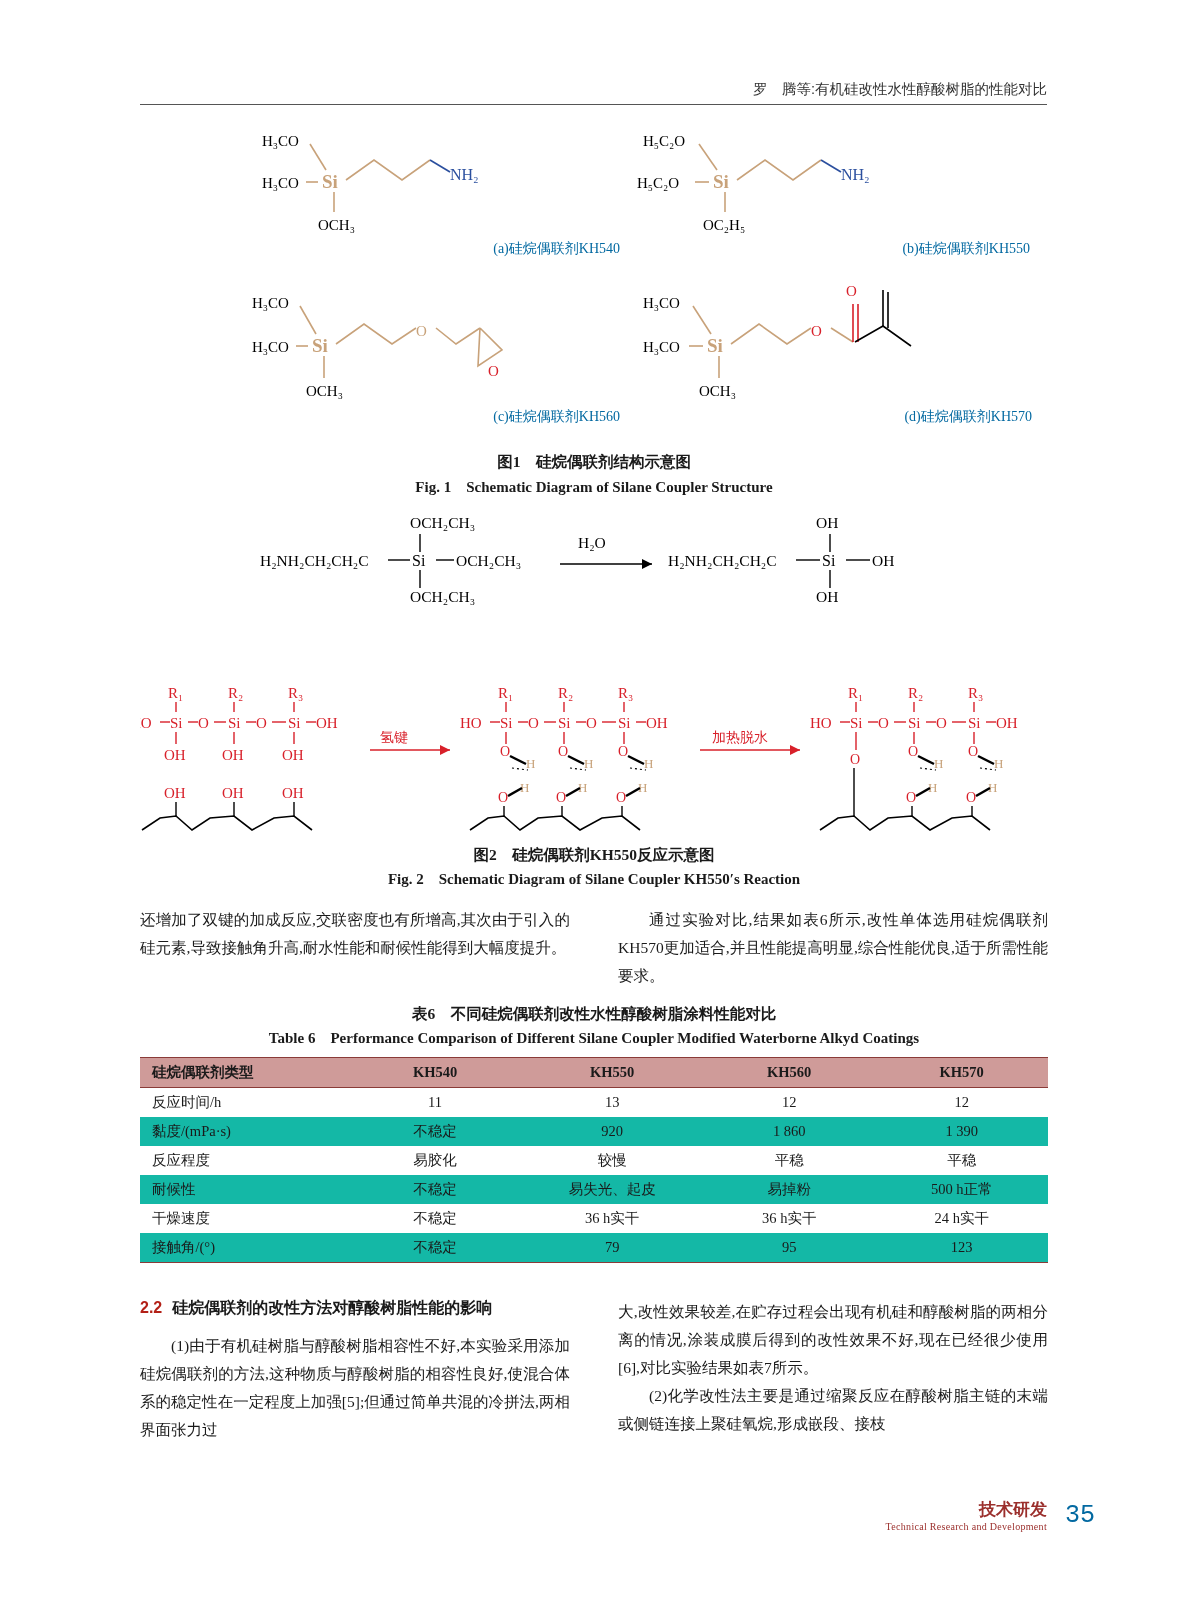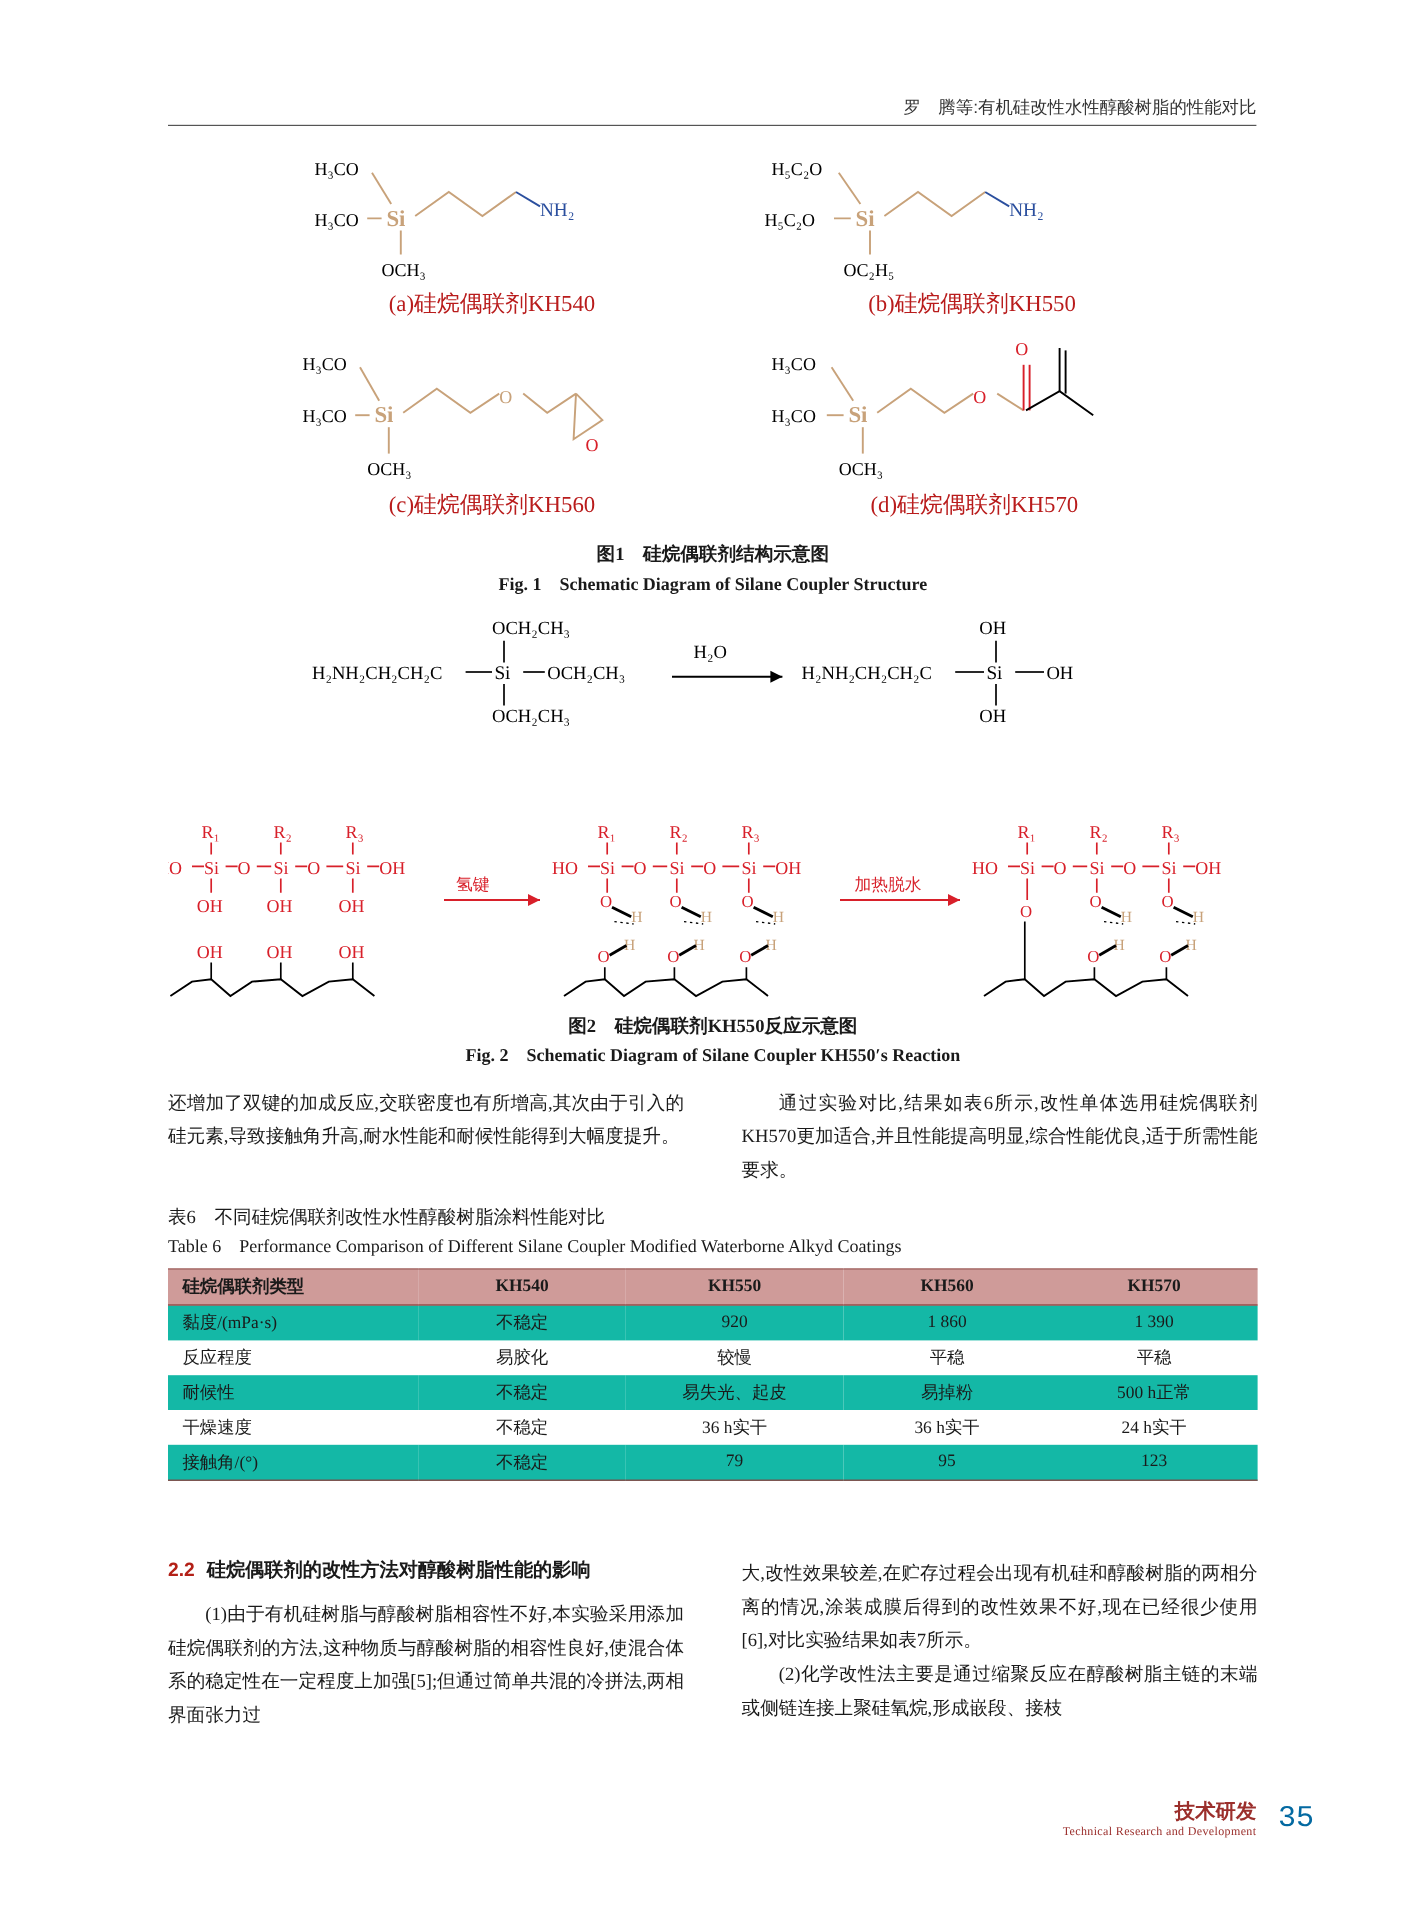"(a)硅烷偶联剂KH540" .figcap-red { color: #b91c1c -> #0369a1; font-size: 19px -> 14px; text-align: center -> right }
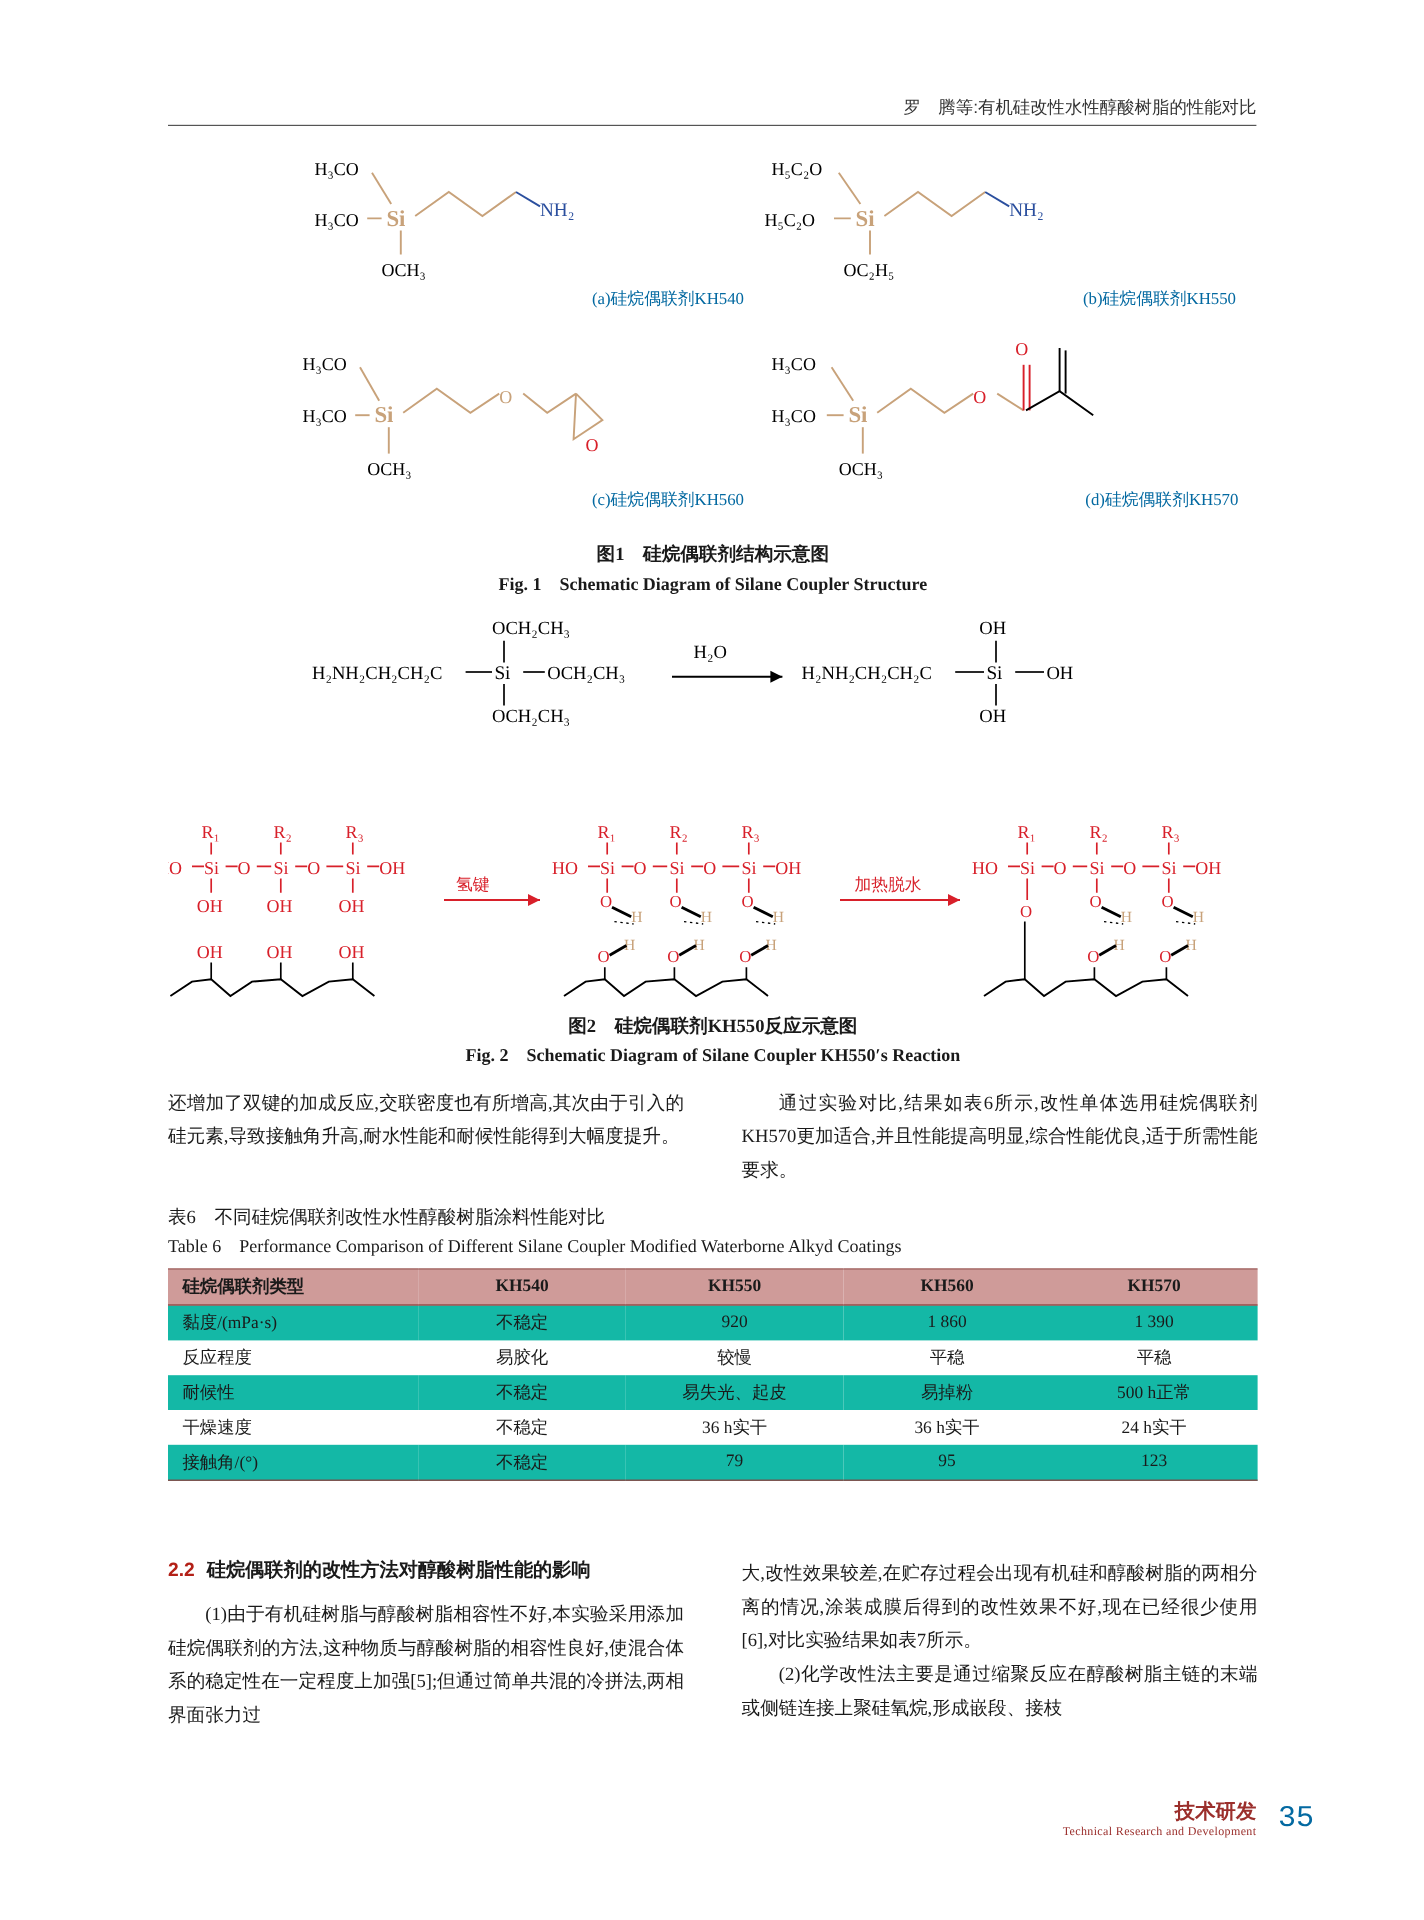"表6 不同硅烷偶联剂改性水性醇酸树脂涂料性能对比" .tbl-title { font-weight: normal -> bold; text-align: none -> center }
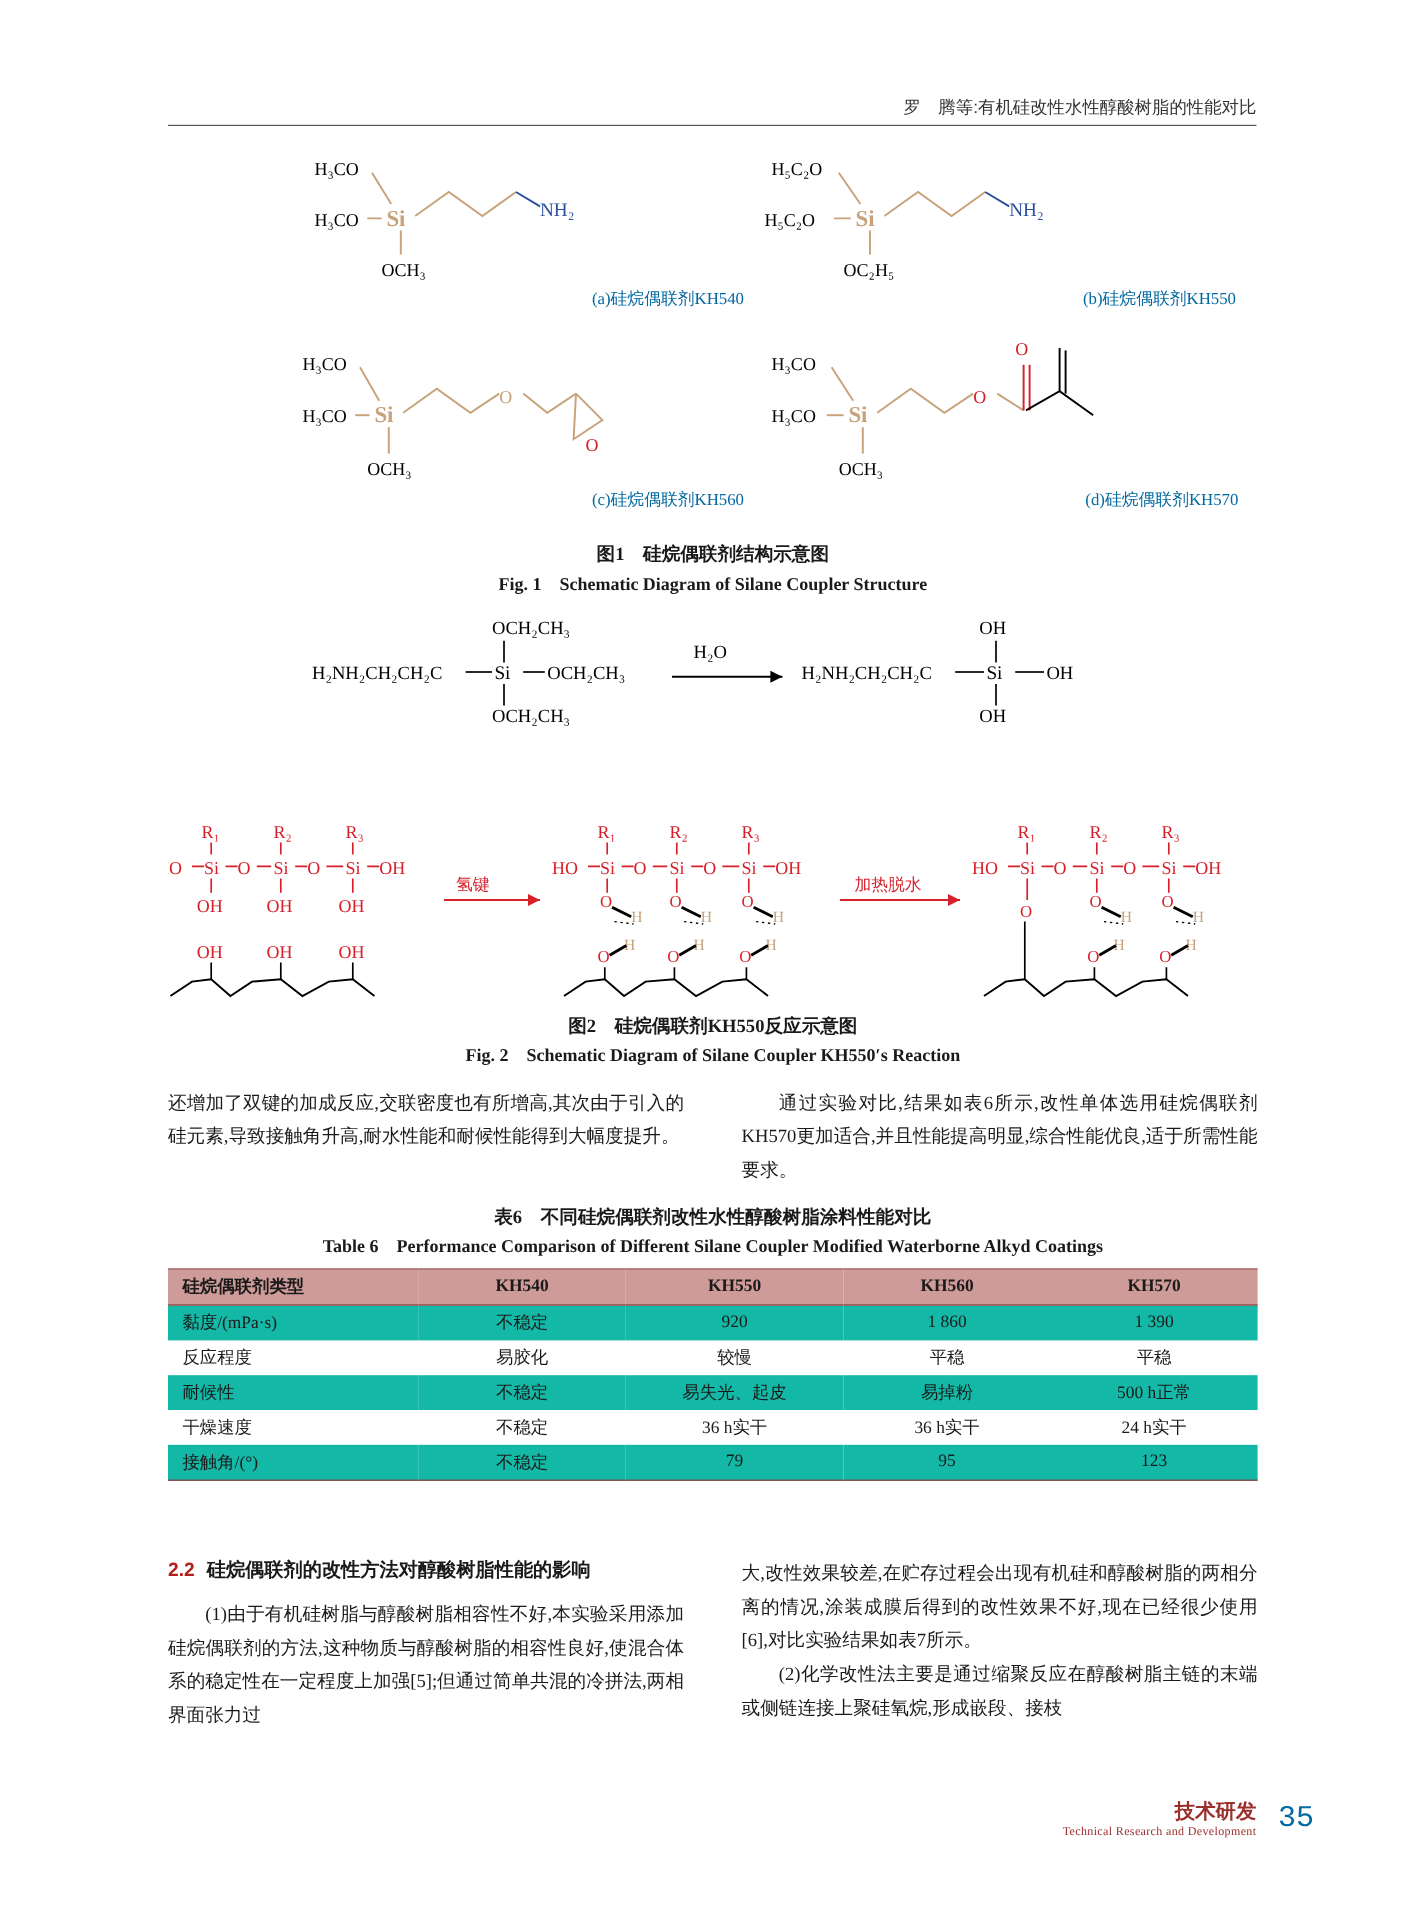"反应时间/h" tr { html: none -> <tr> <td>反应时间/h</td> <td>11</td> <td>13</td> <td>12</td> <td>12</td> </tr> }
